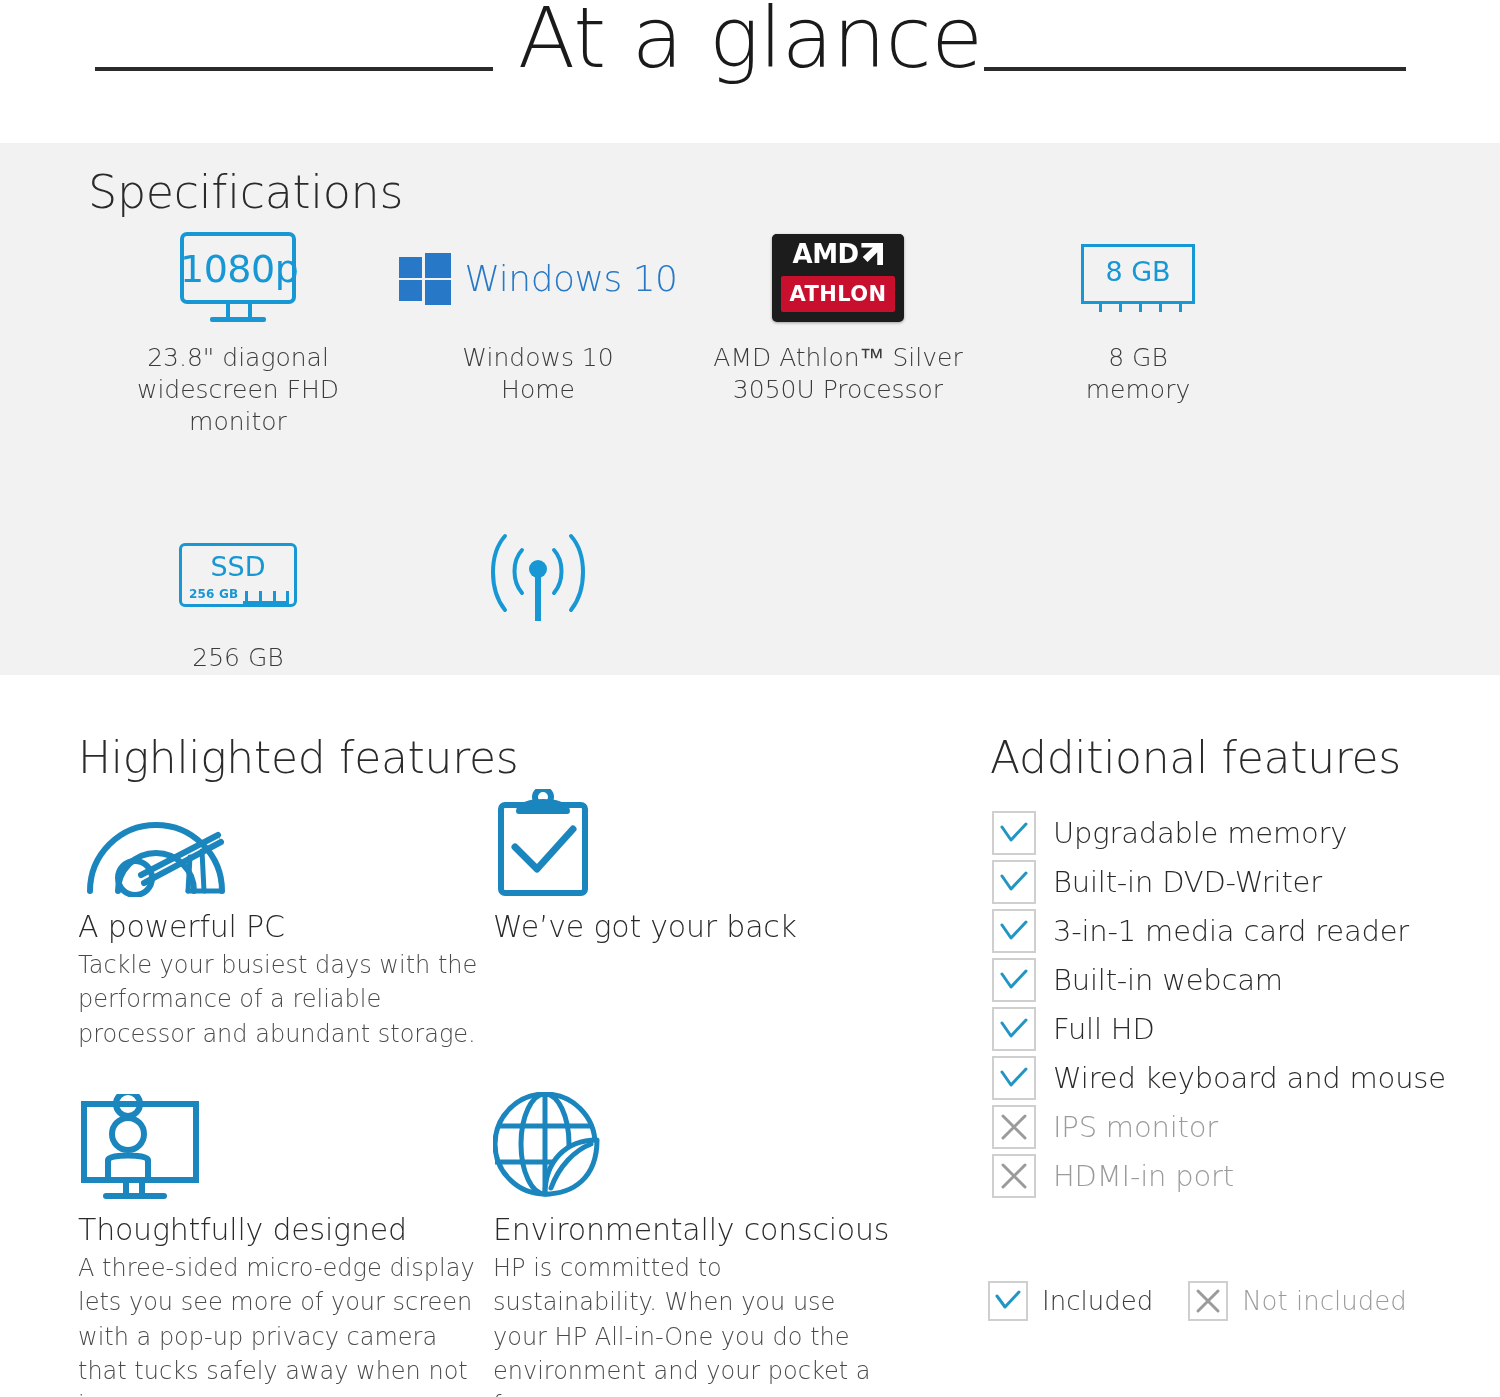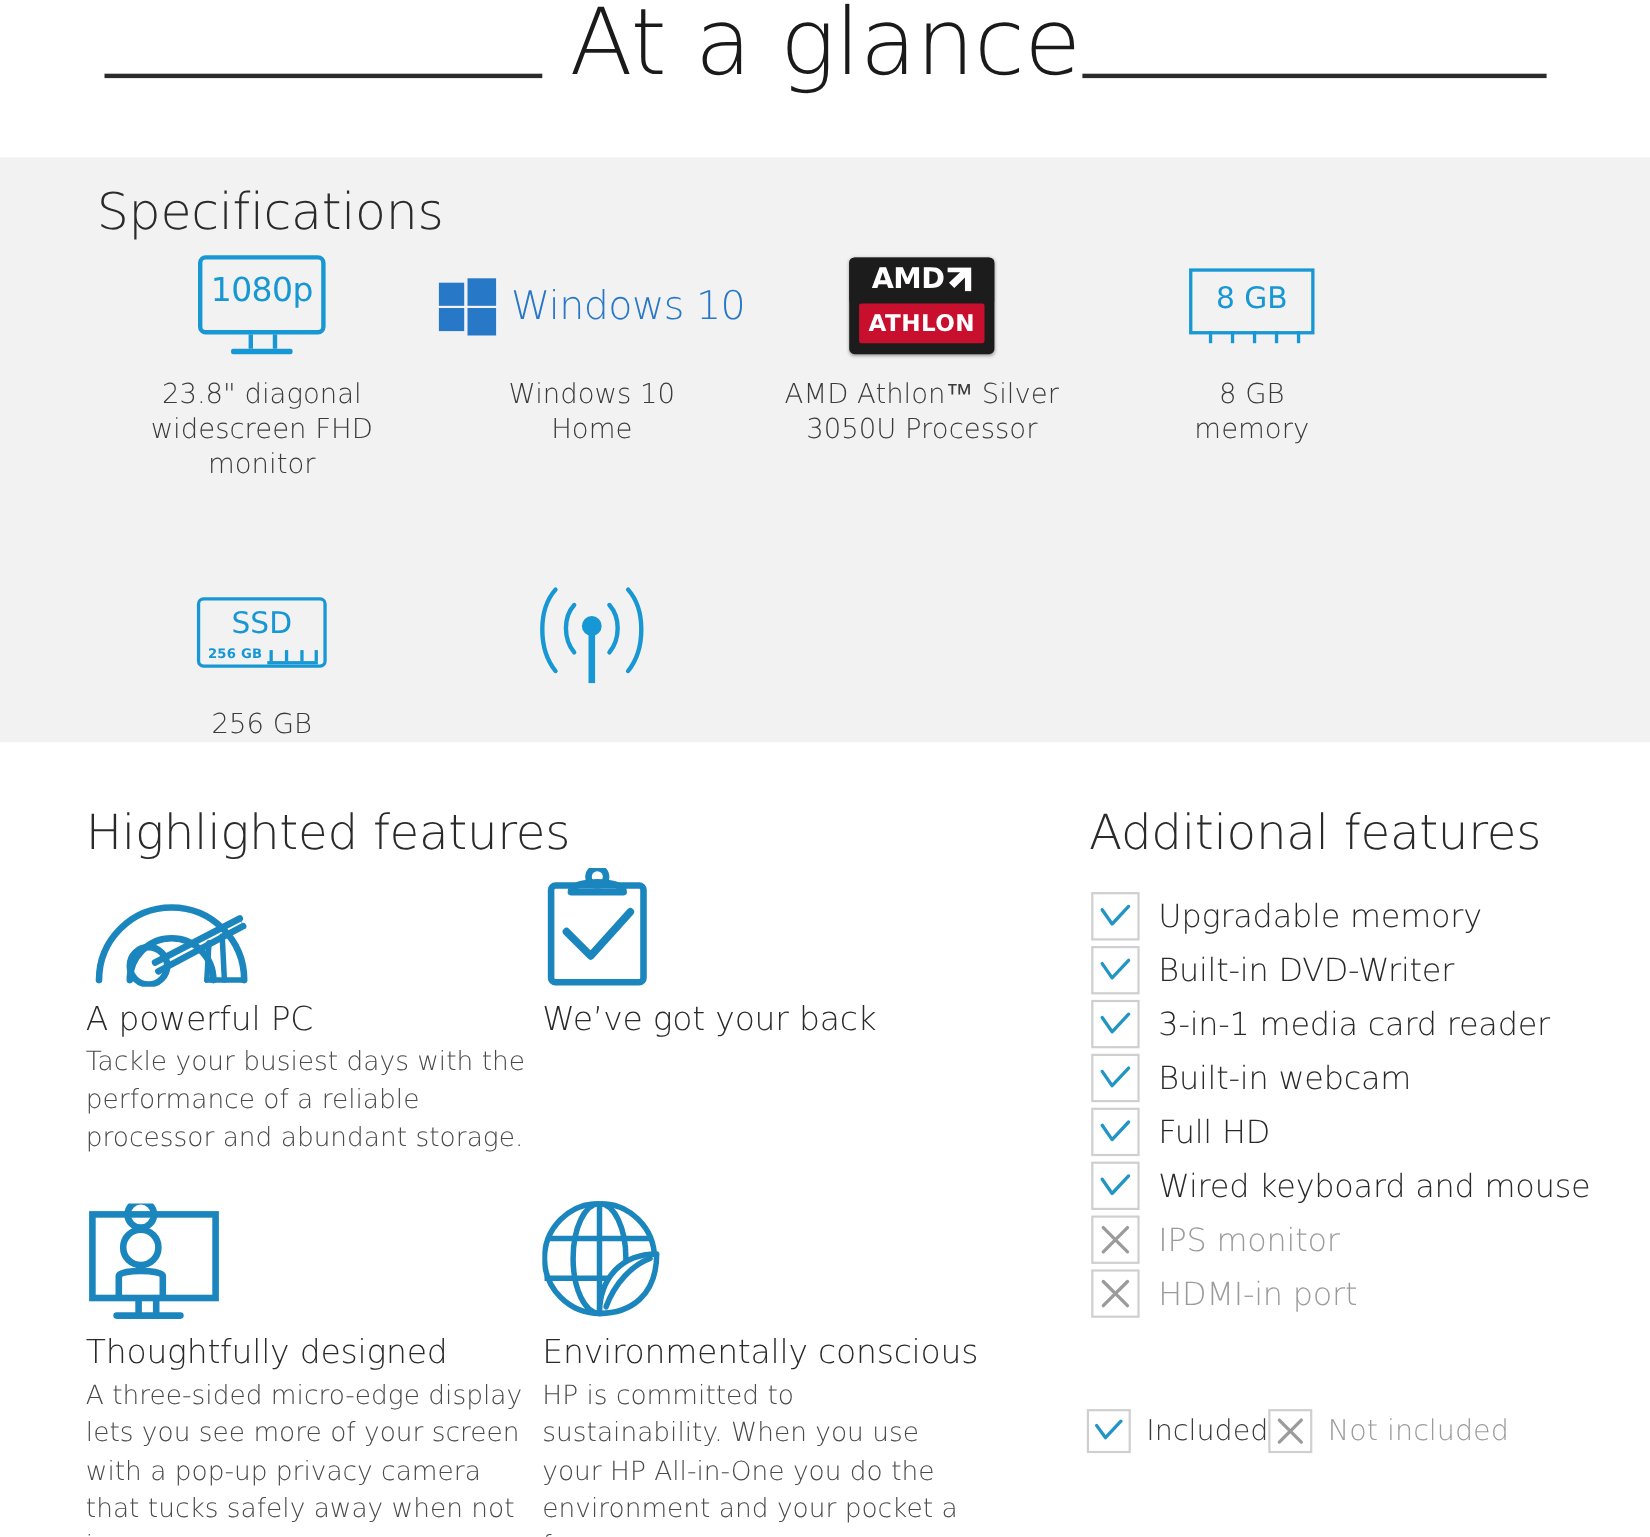"1080p" .ic-monitor .txt { font-size: 30px -> 38px }
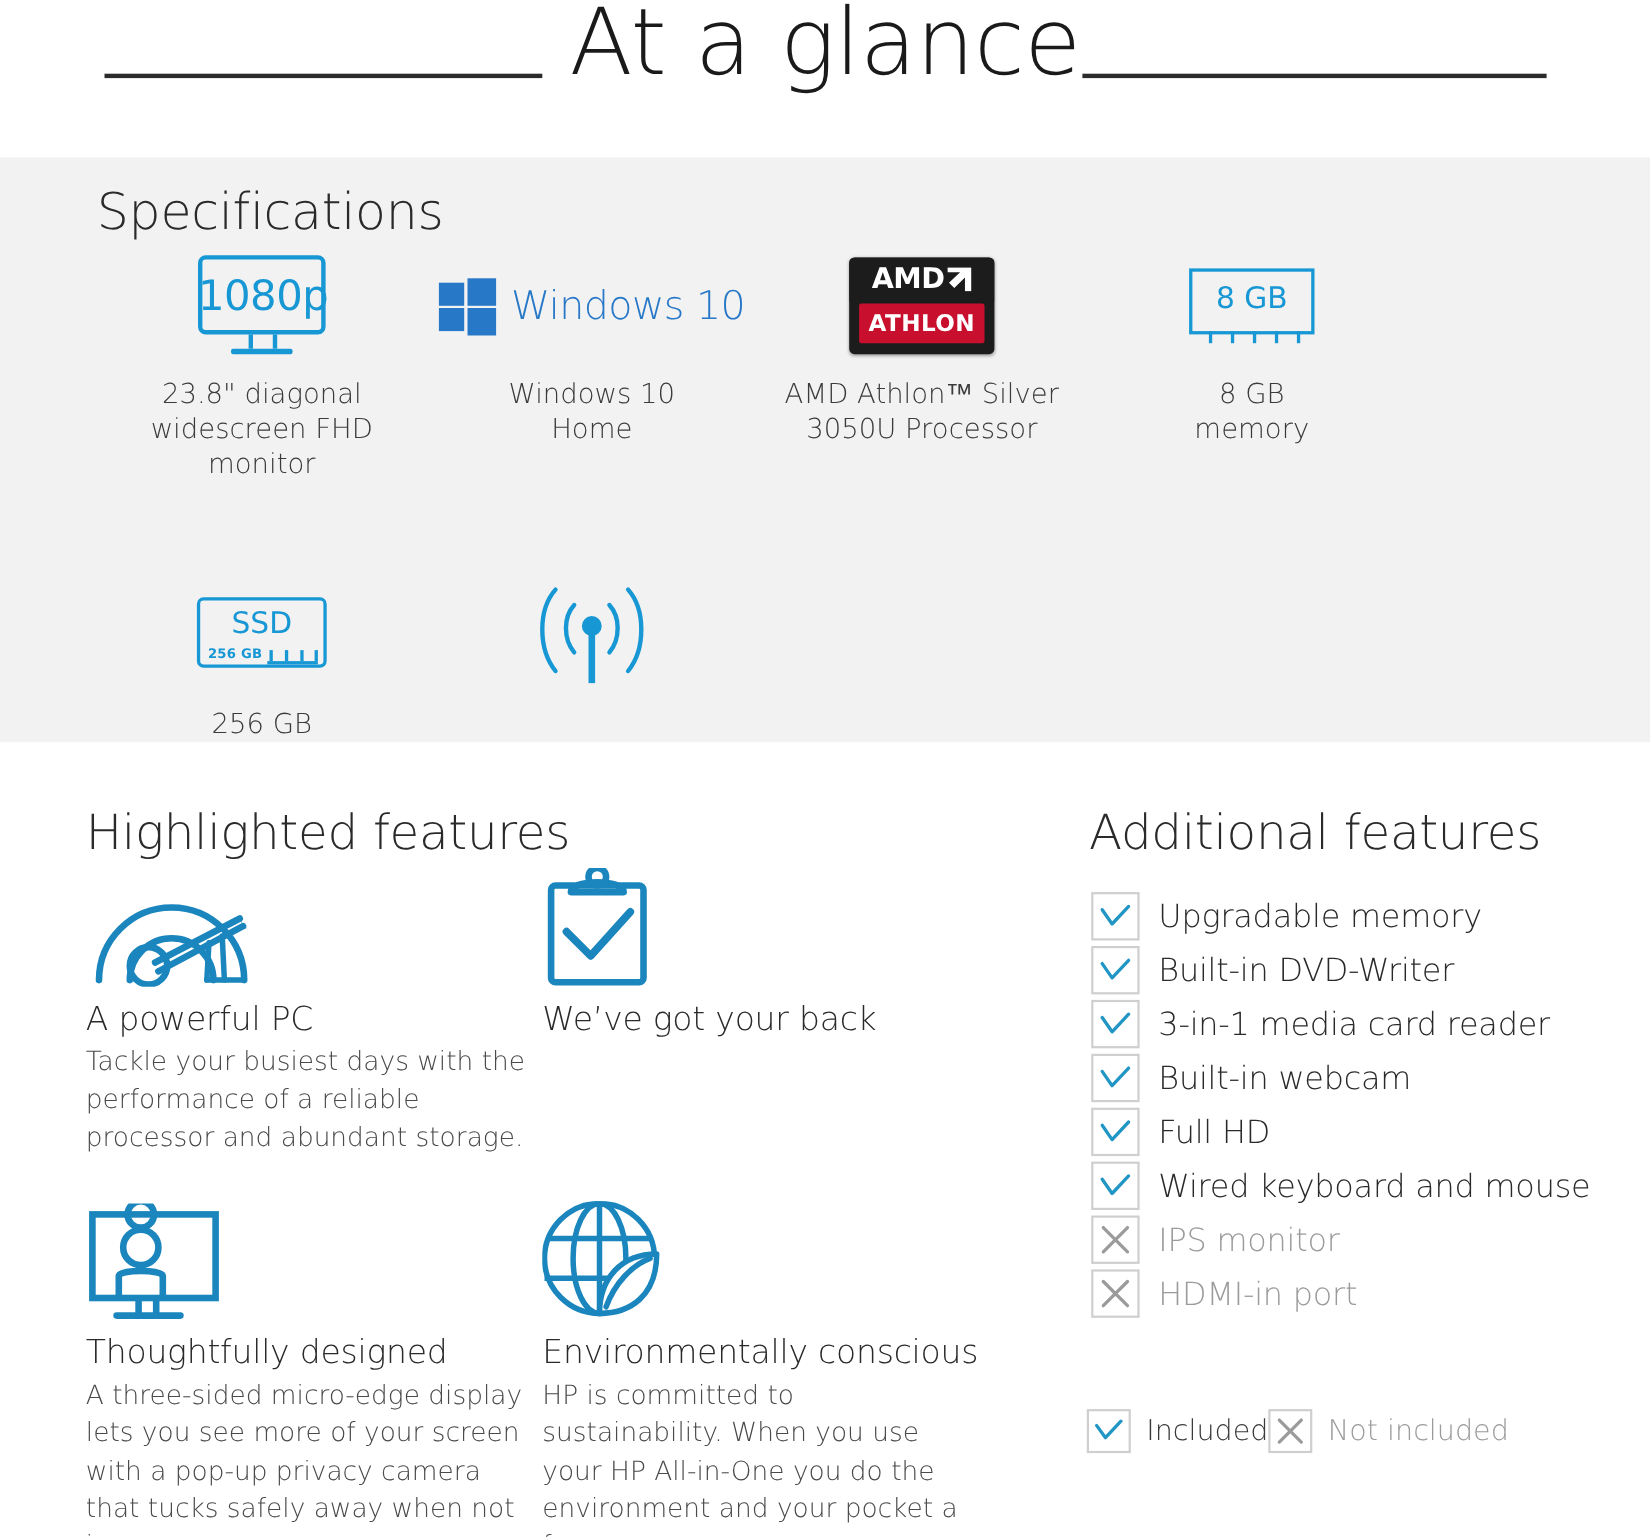"Not included" .legend-entry + .legend-entry { margin-left: none -> 35px }
